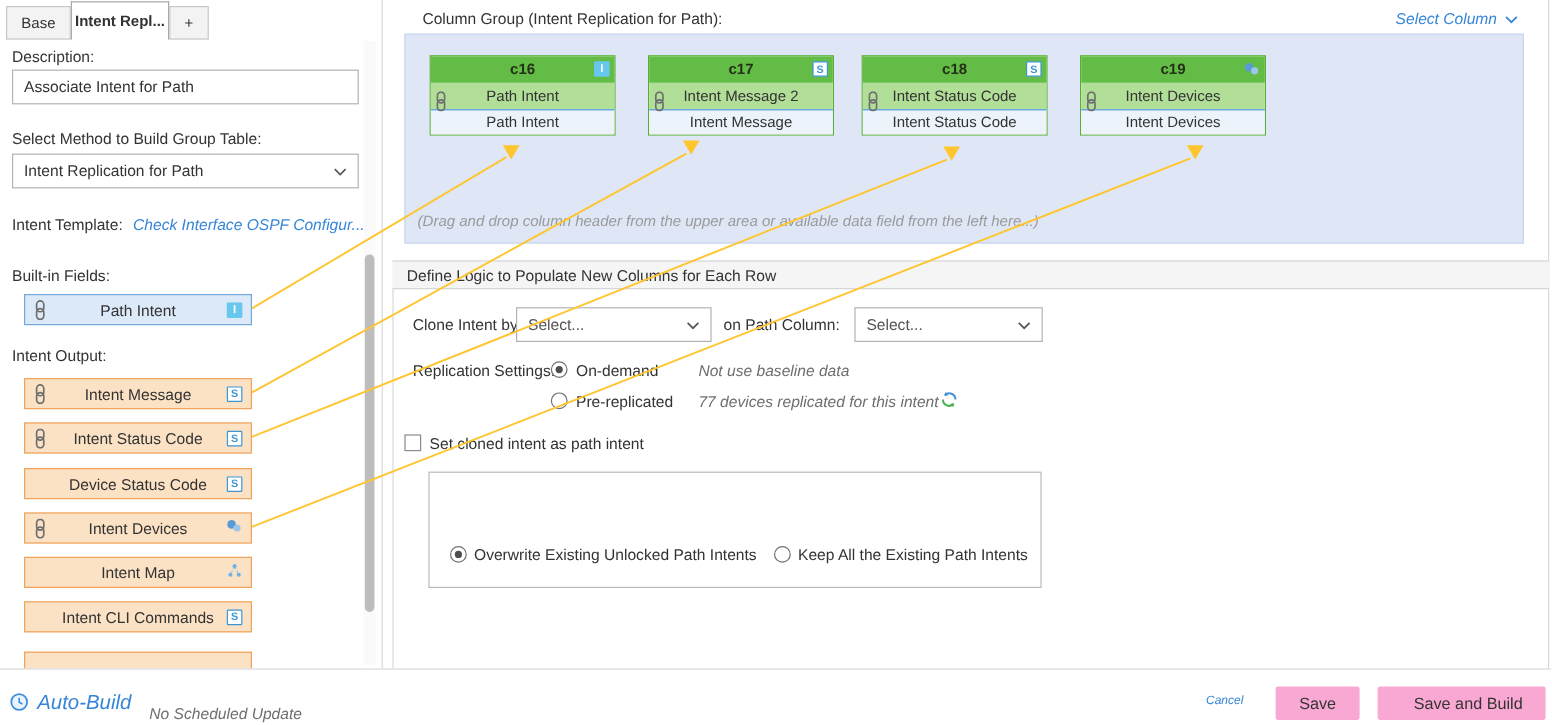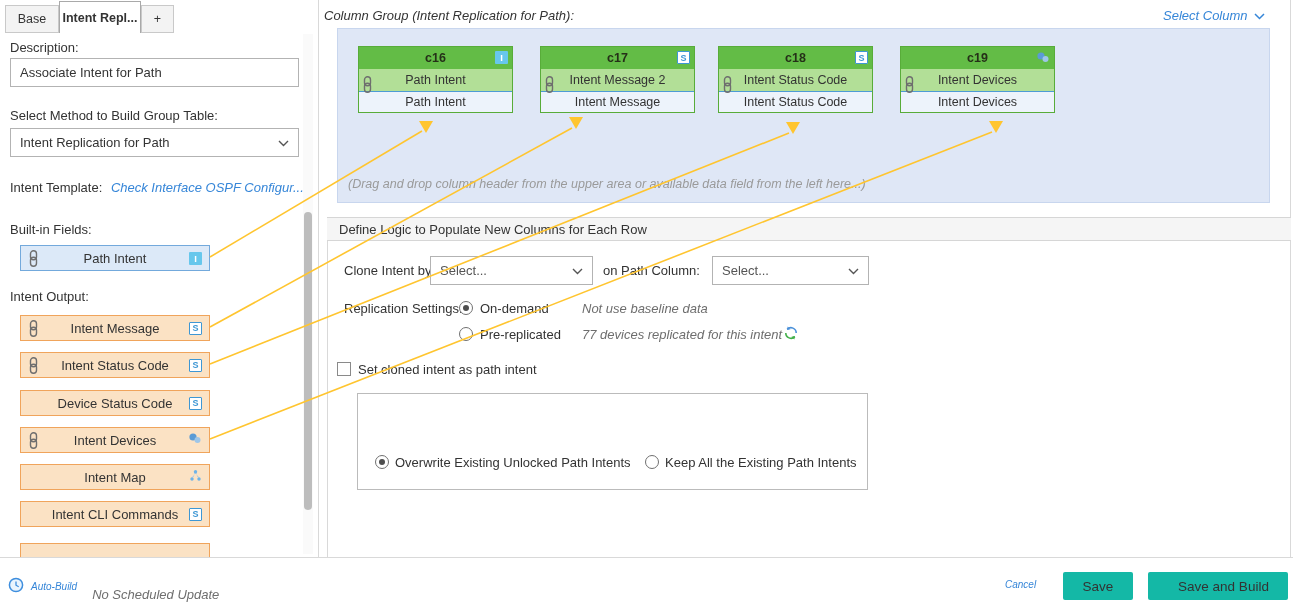"Column Group (Intent Replication for" div.lbl { font-style: italic -> none; left: 324px -> 352px }
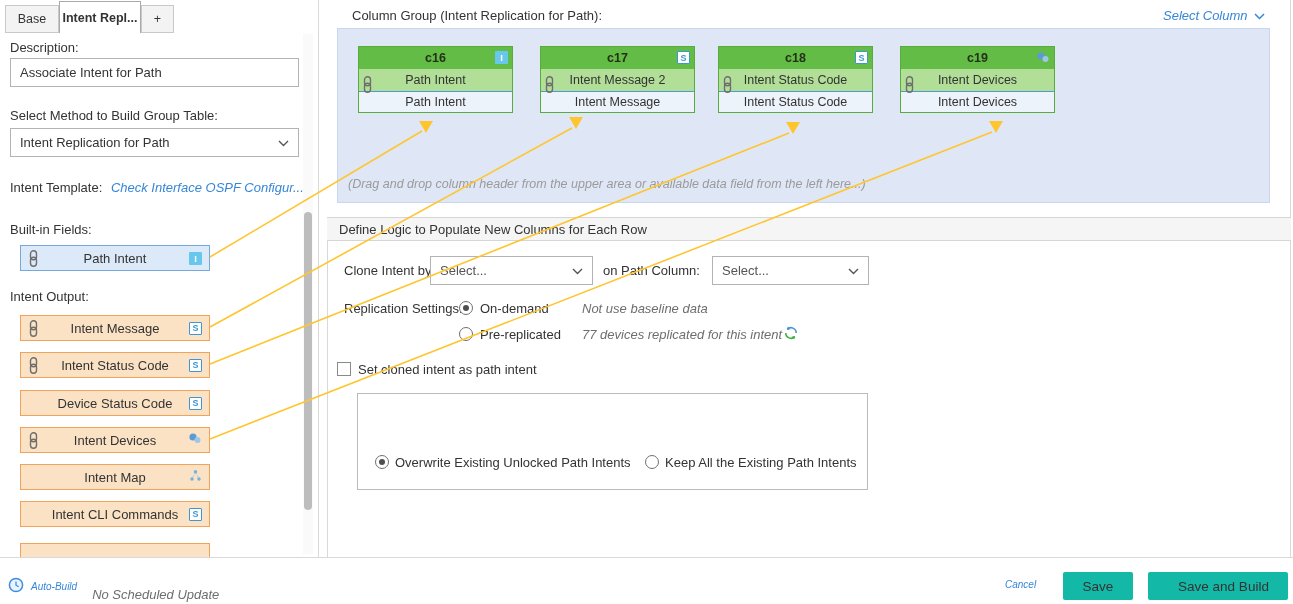"Auto-Build" a.link { font-size: 10px -> 17px }
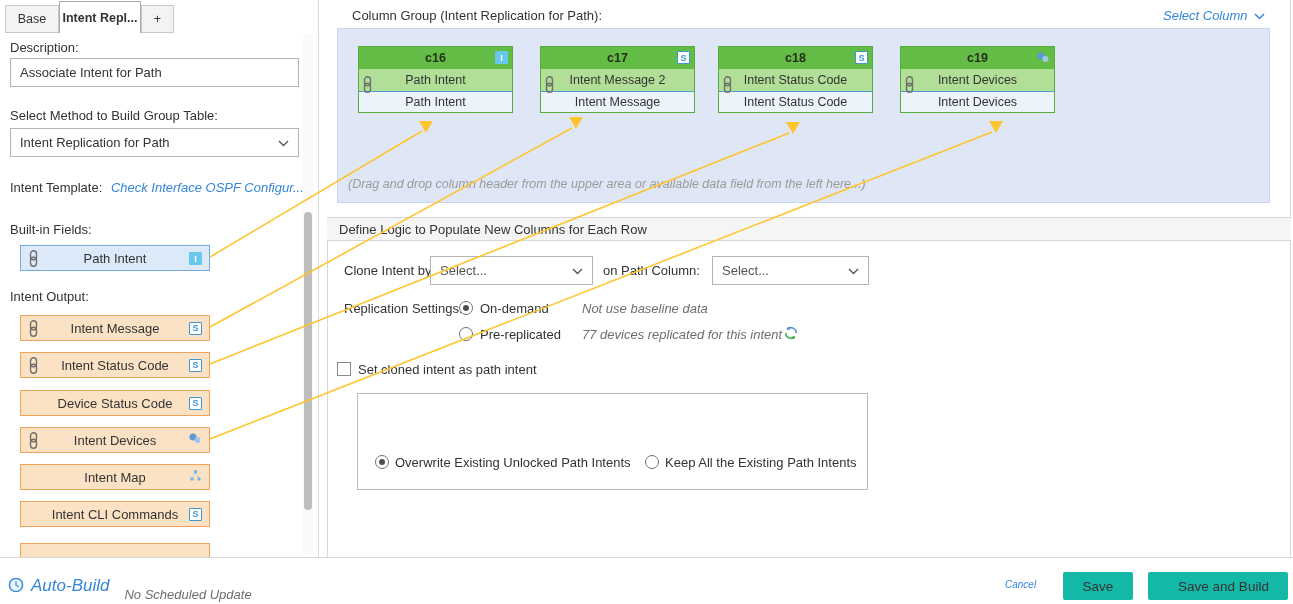"Save" .btn { background: #14b8a6 -> #f9a8d4 }
